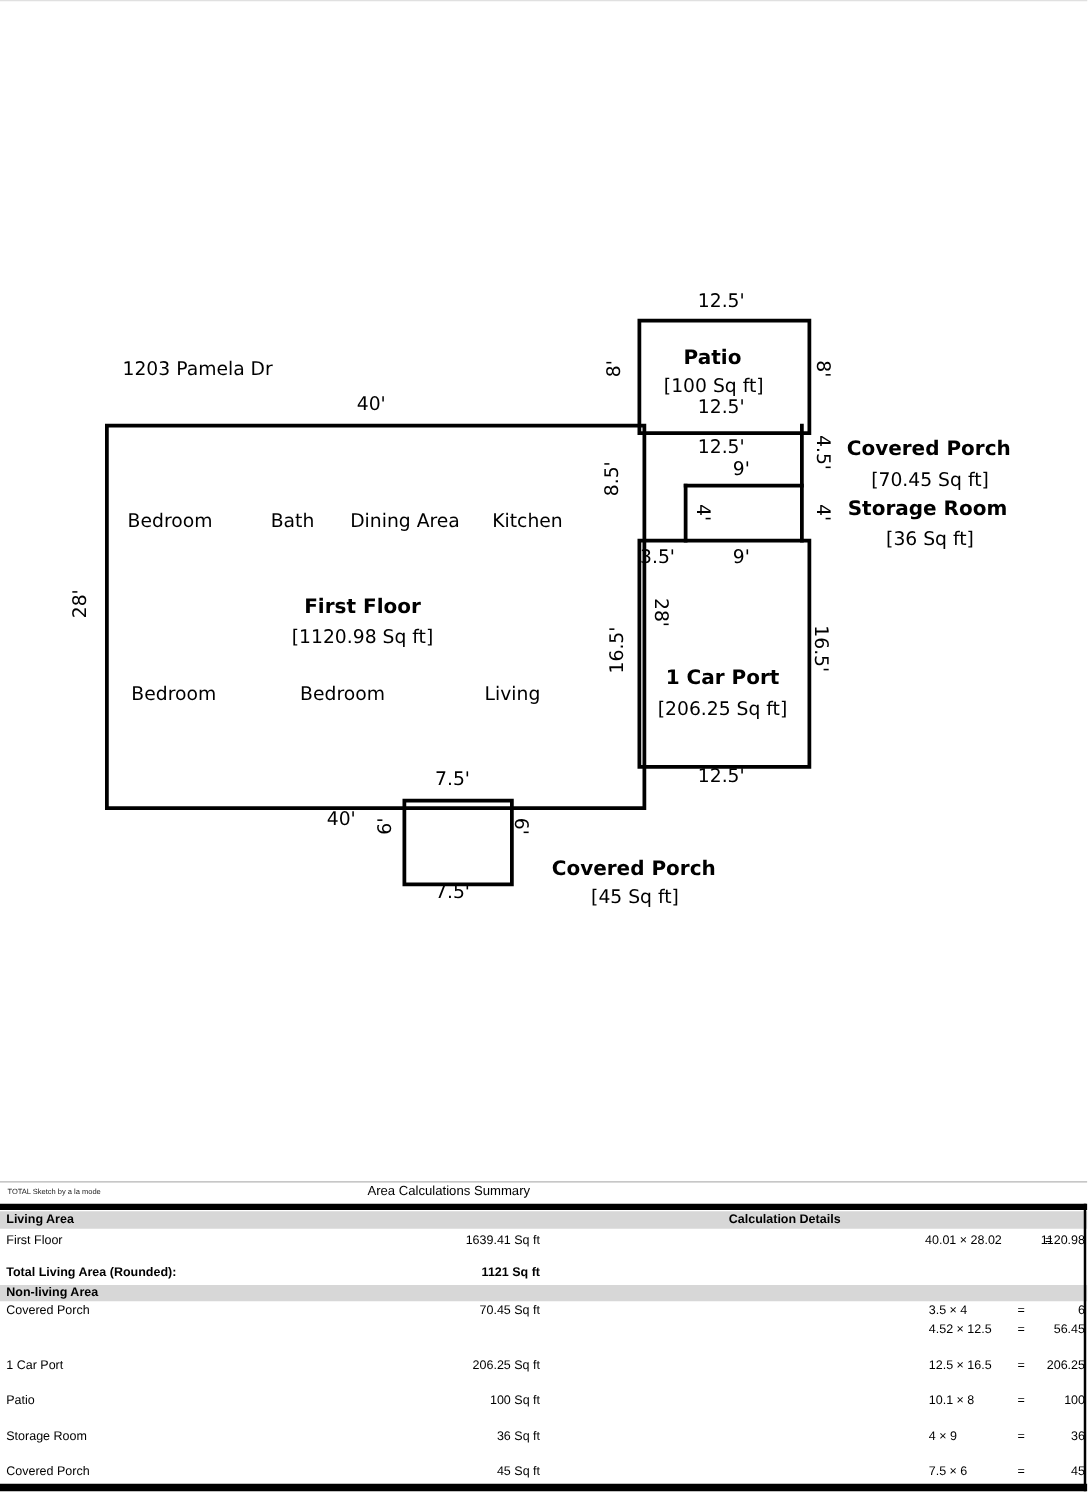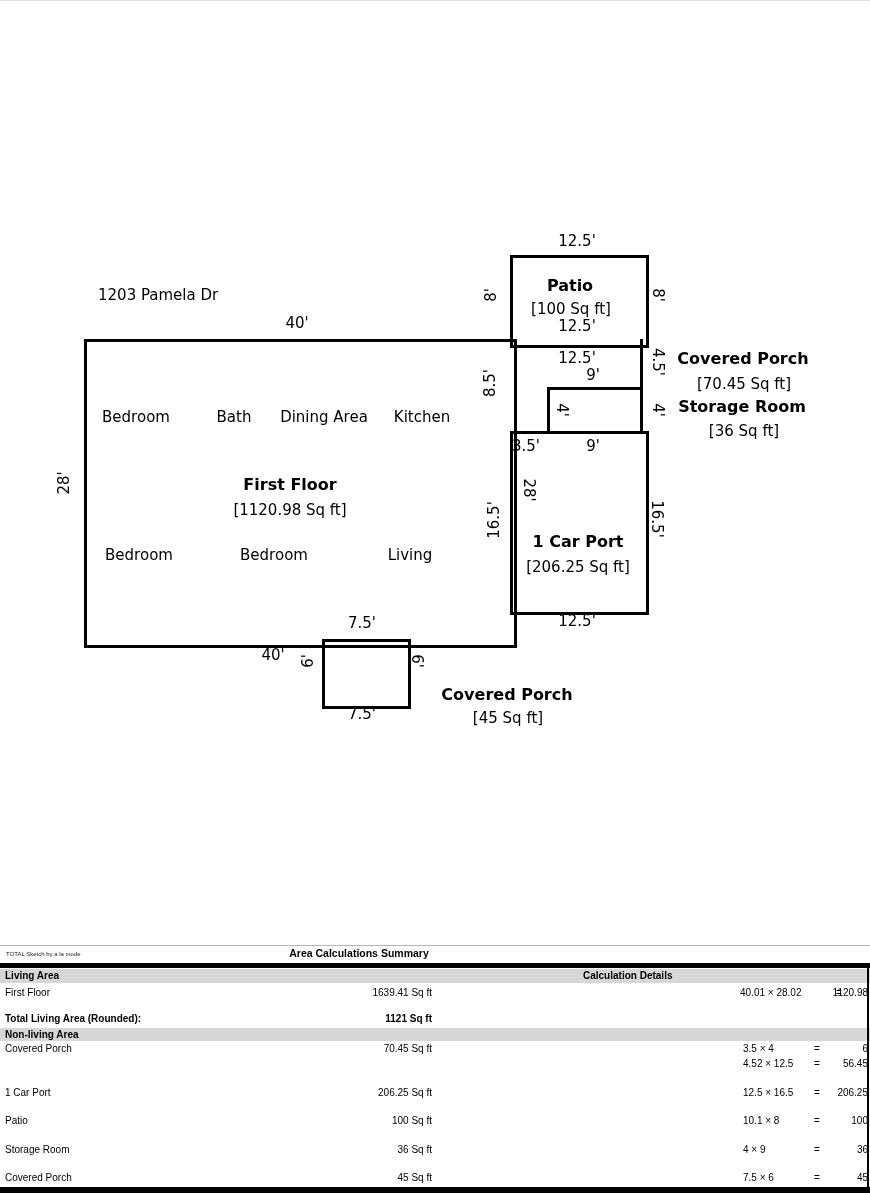"Area Calculations Summary" .s-title { font-weight: bold -> normal }
